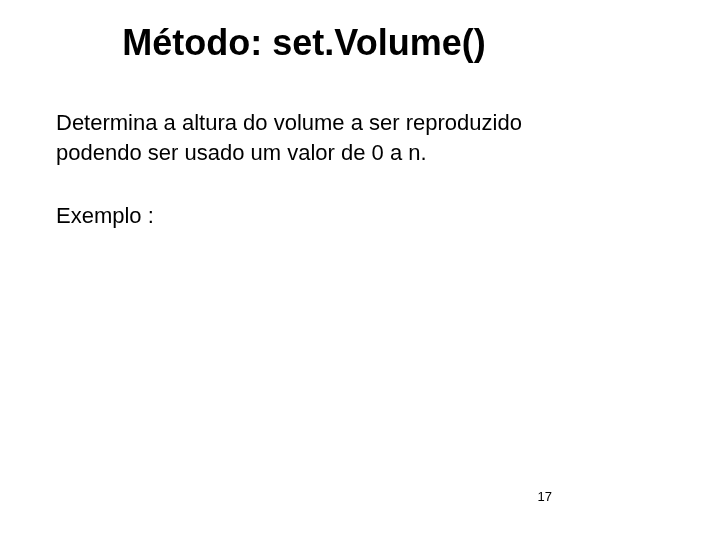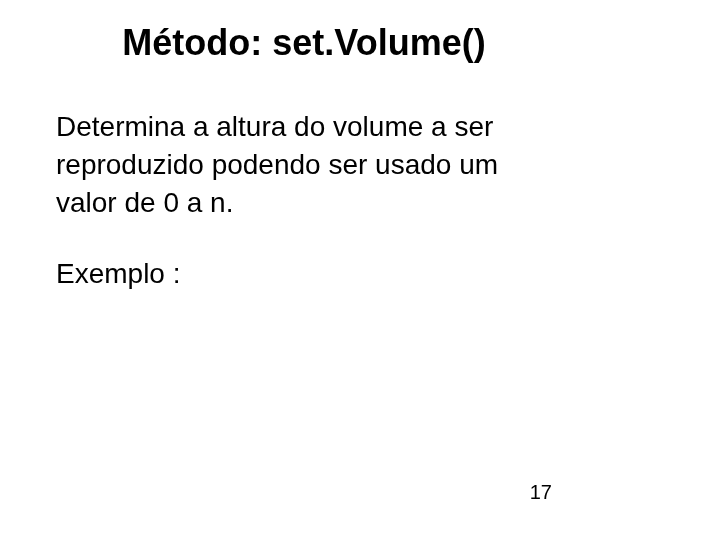"Determina a altura do volume" .body { font-size: 28px -> 22px }
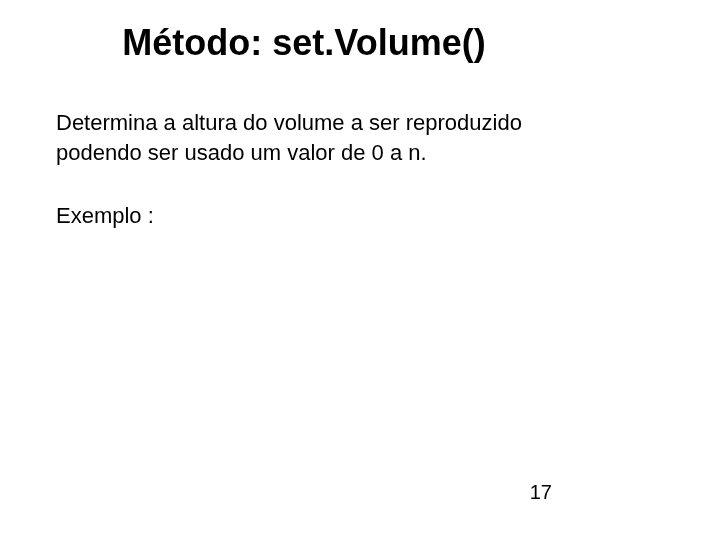"17" .page-number { font-size: 20px -> 13px }
